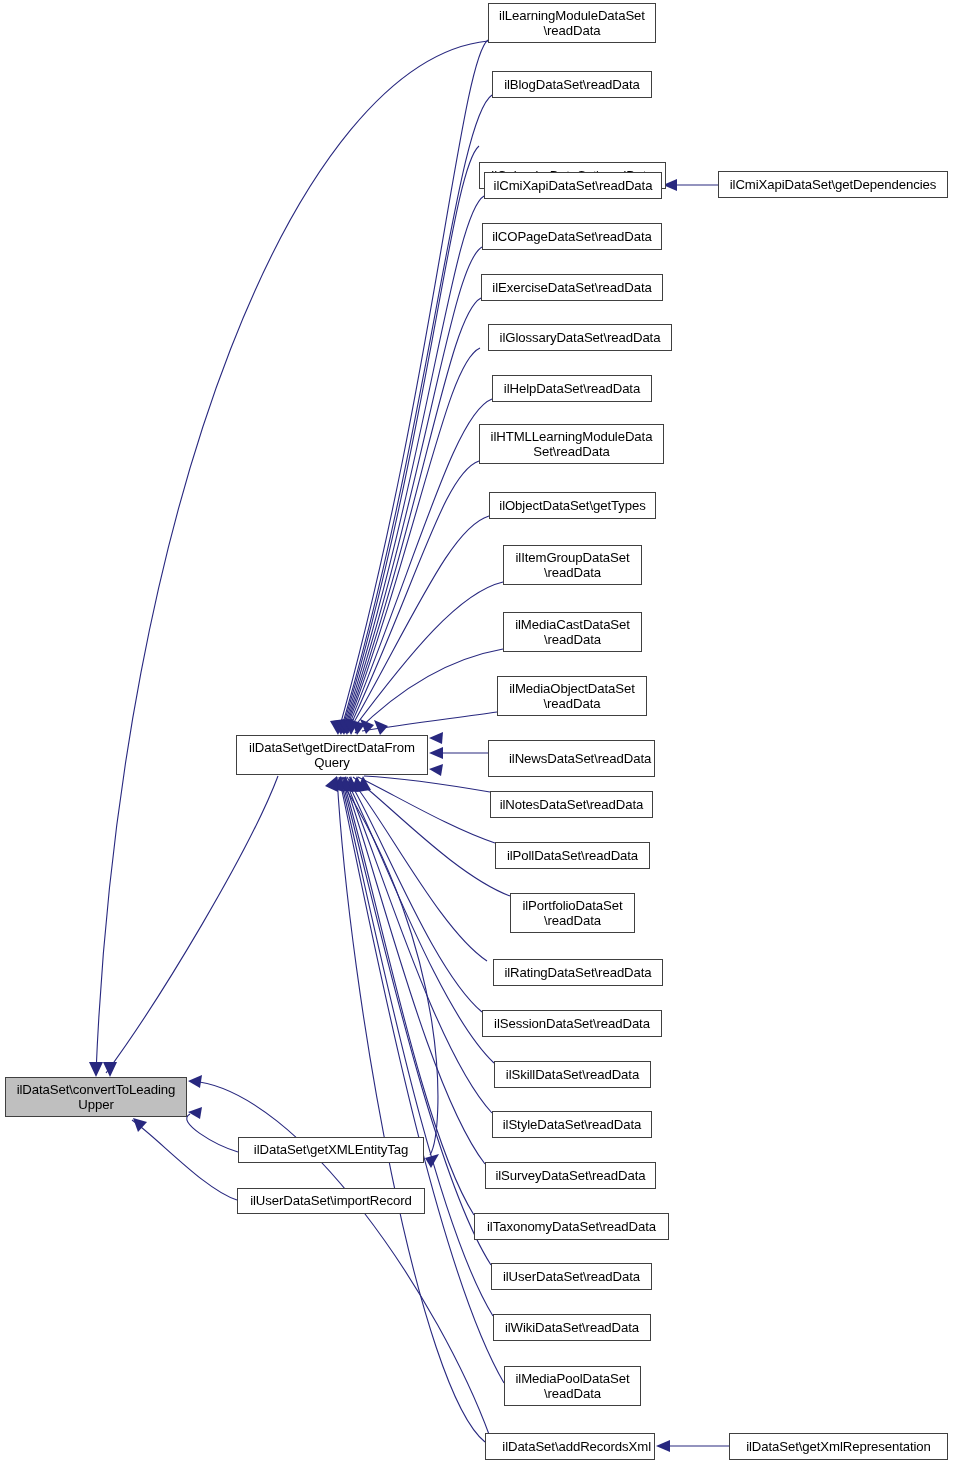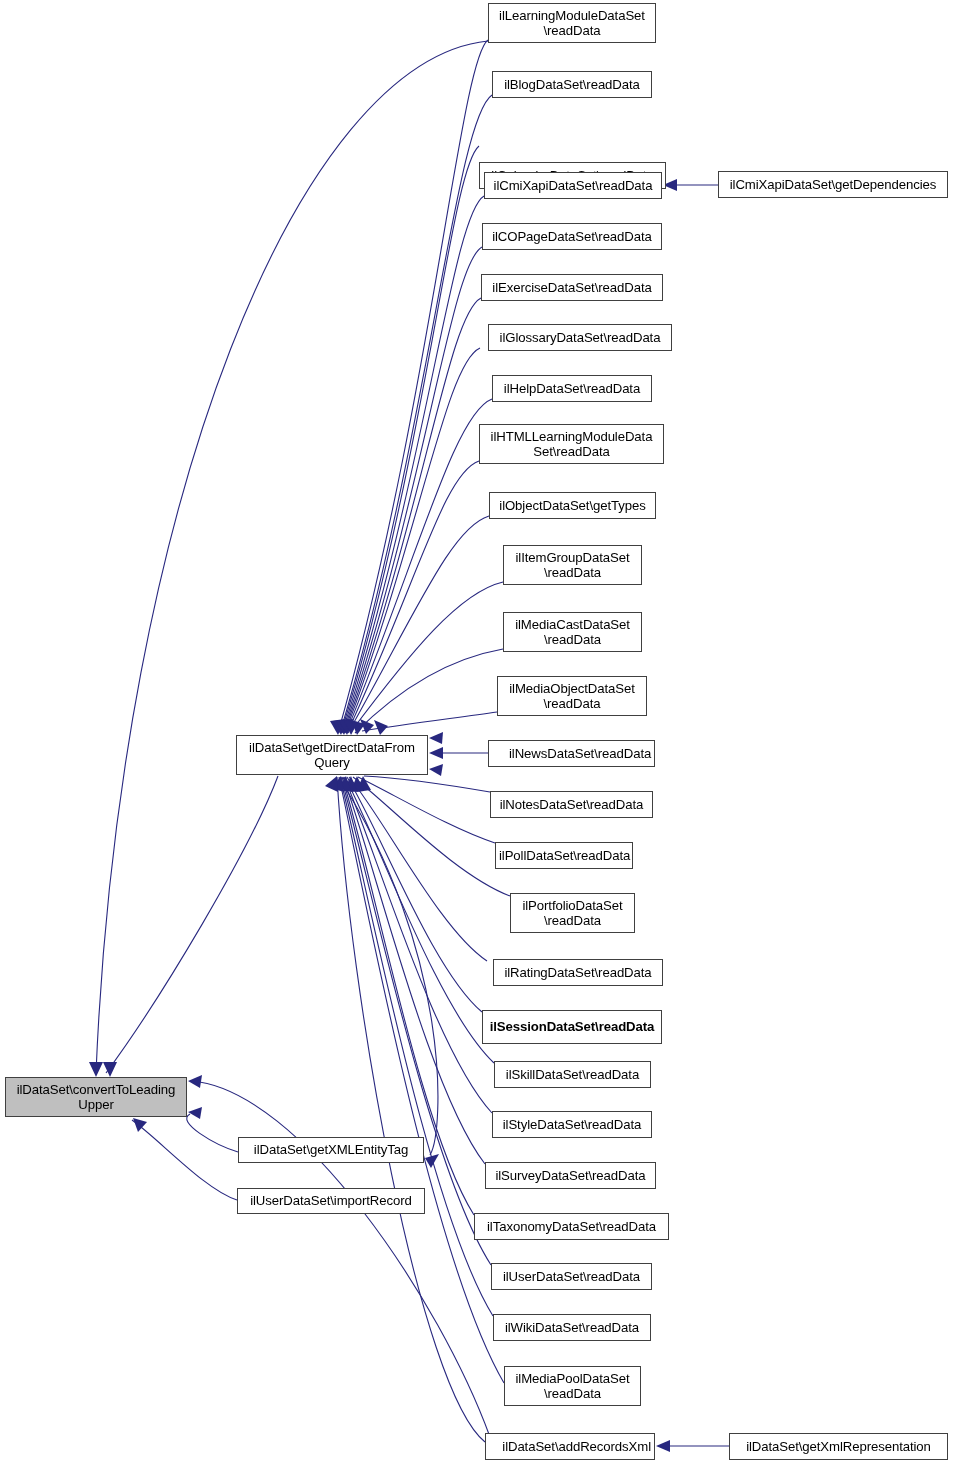"ilNewsDataSet\readData" div.node { height: 27px -> 37px }
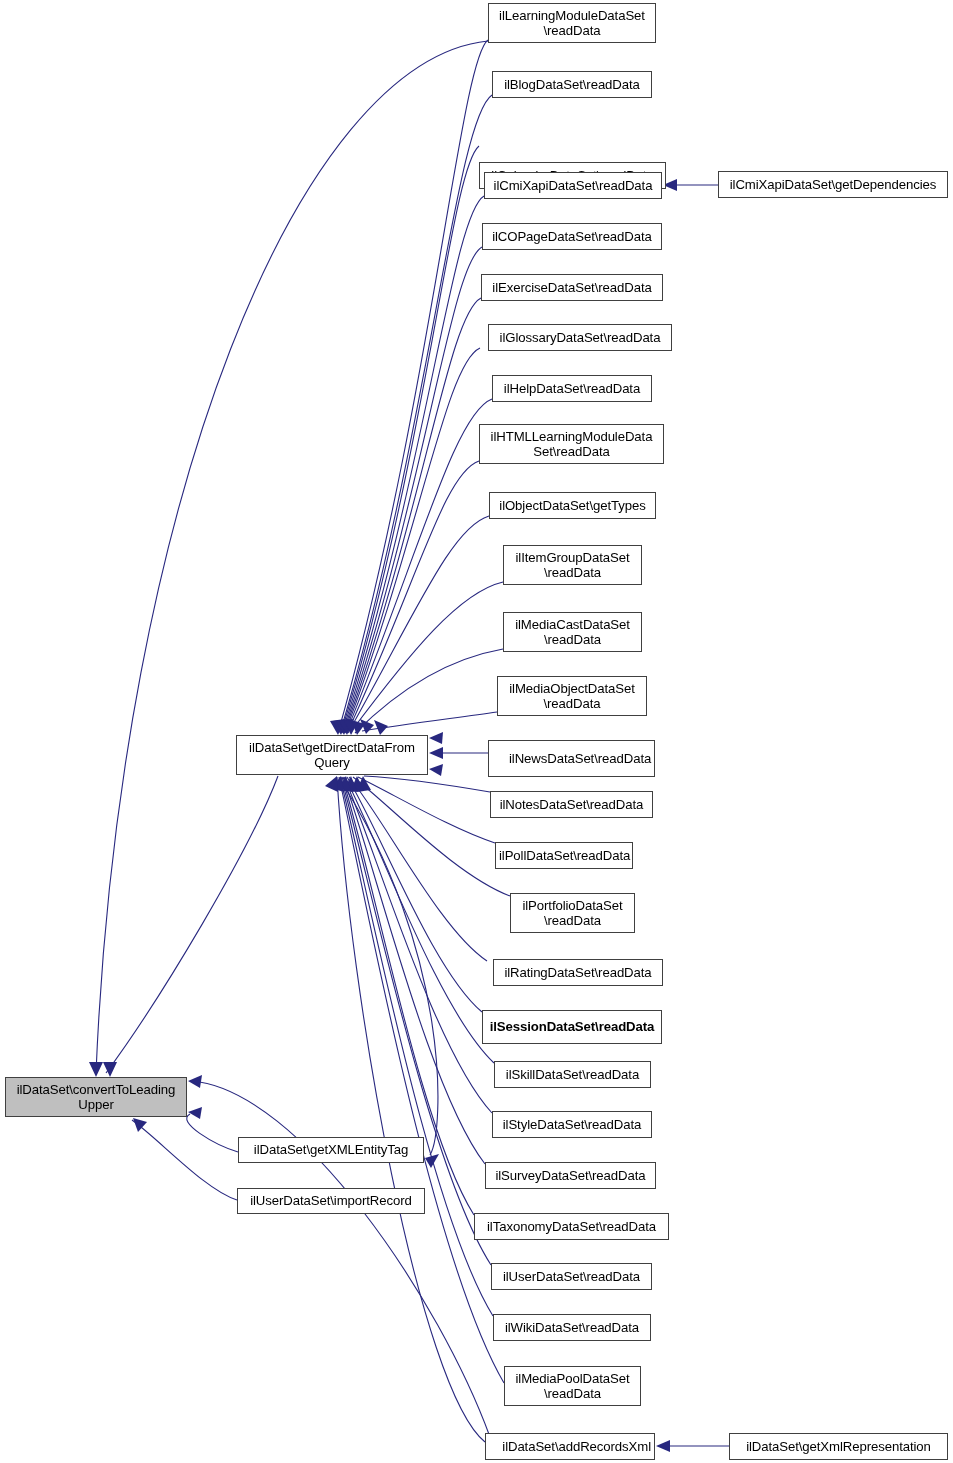"ilPollDataSet\readData" div.node { width: 138px -> 155px }
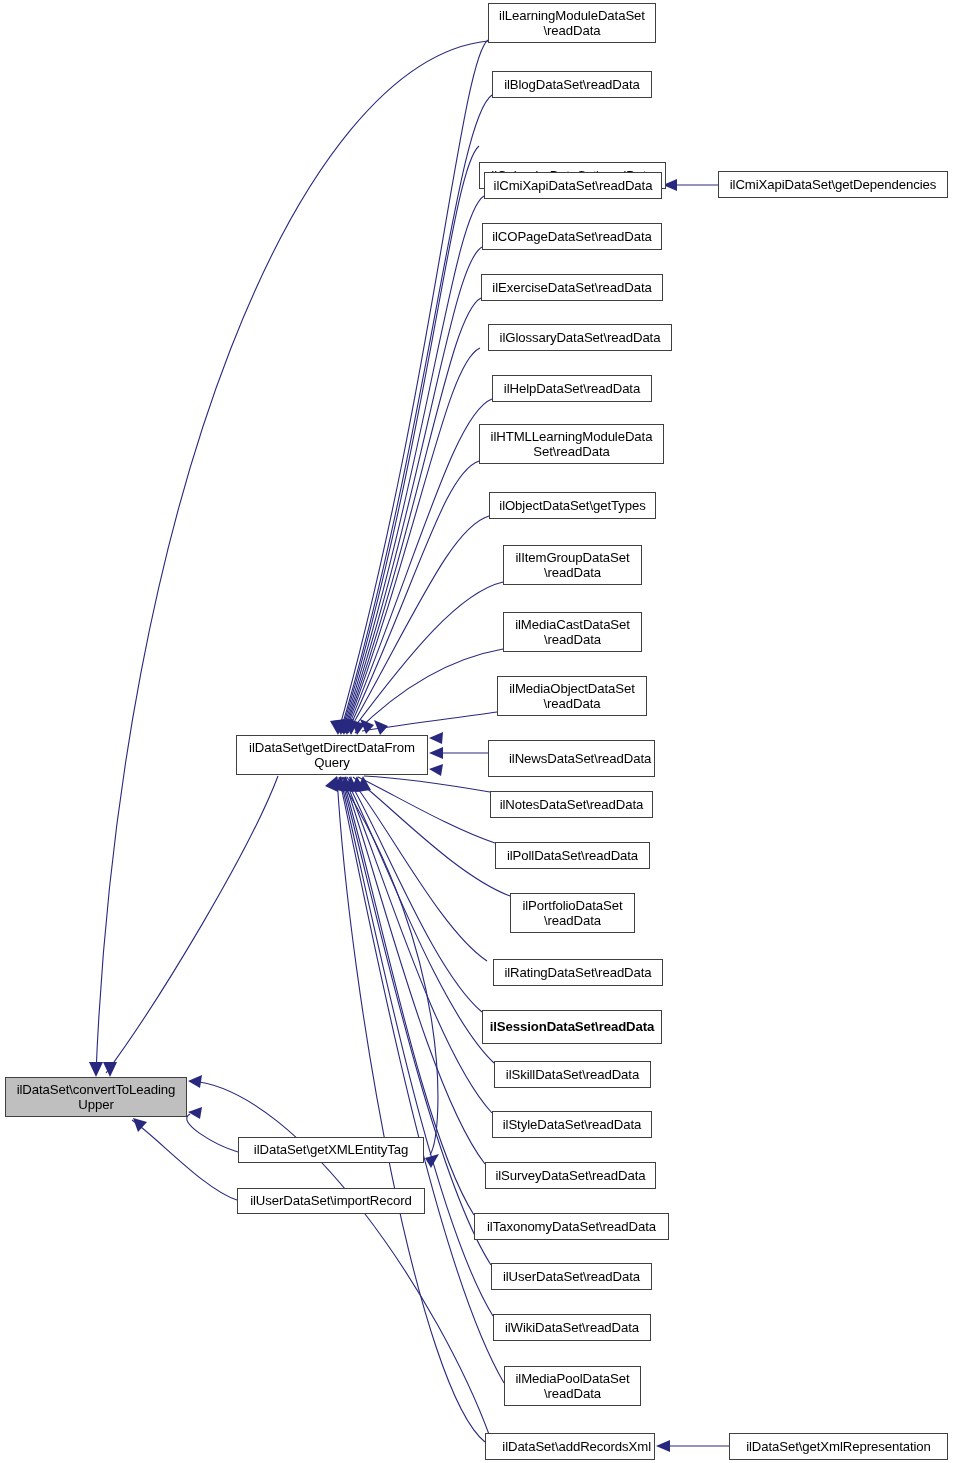"ilSessionDataSet\readData" div.node { font-weight: bold -> none; height: 34px -> 27px }
